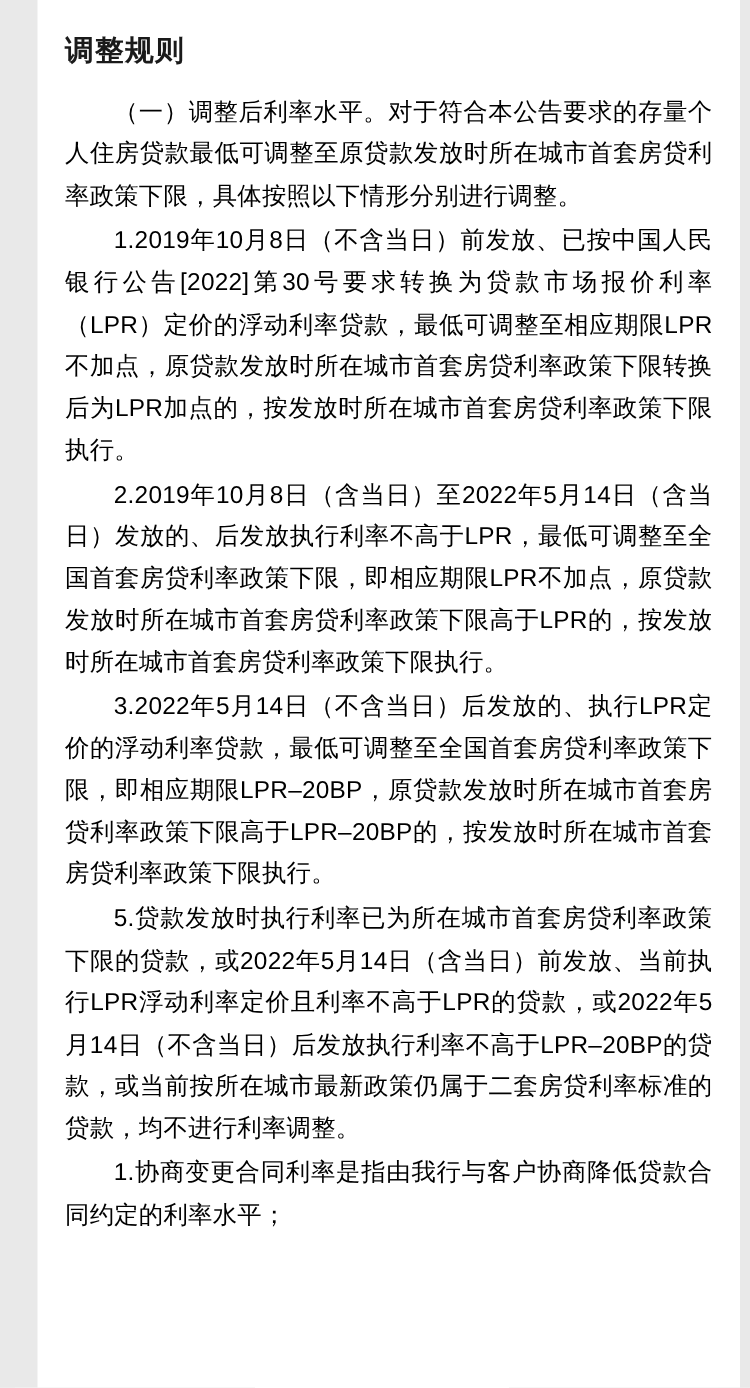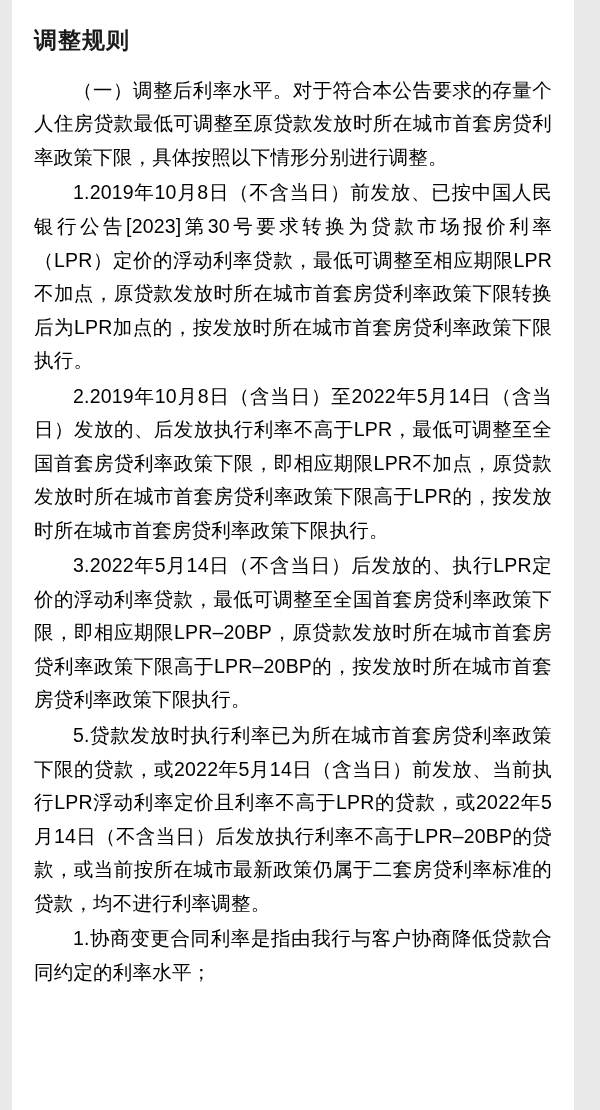"调整规则" .sheet { left: 12px -> 30px }
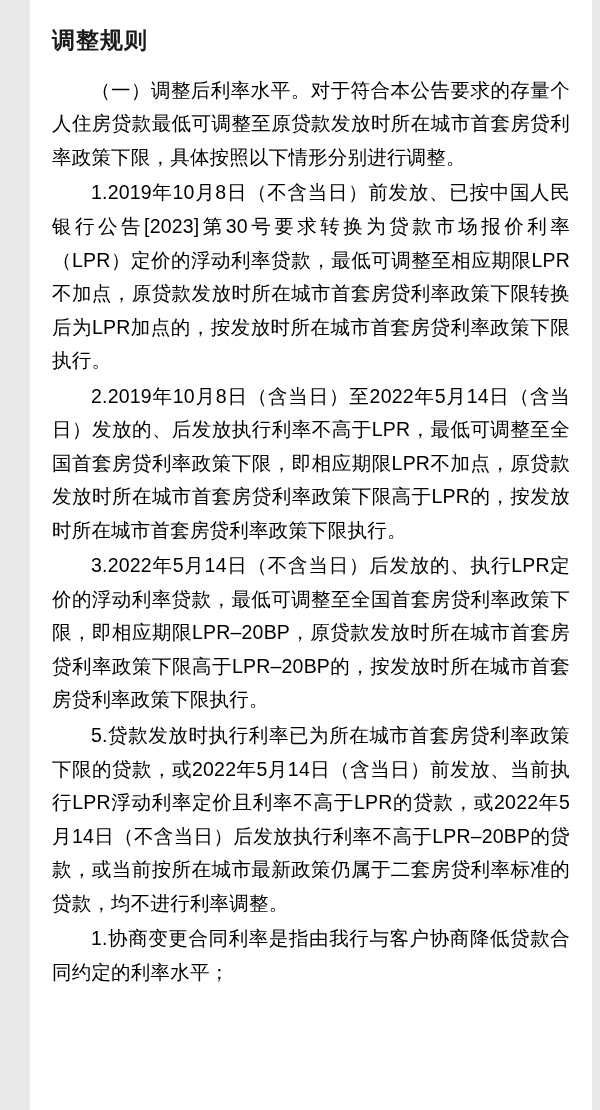"1.2019年10月8日（不含当日）前发放、已按中国人民银行公告[2023]第3" p.para { text: 2023 -> 2022 }
